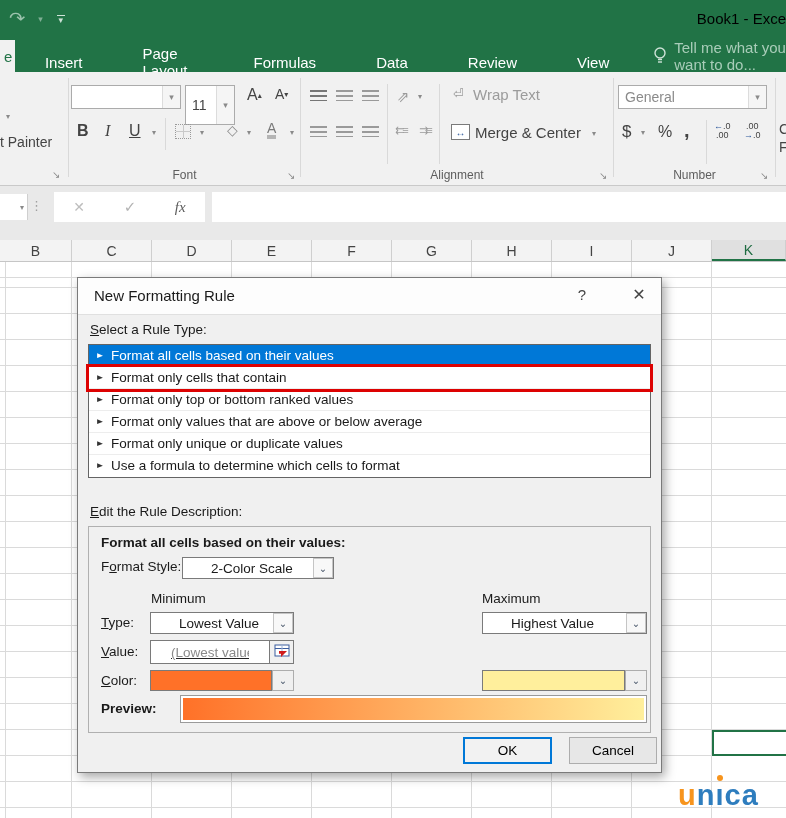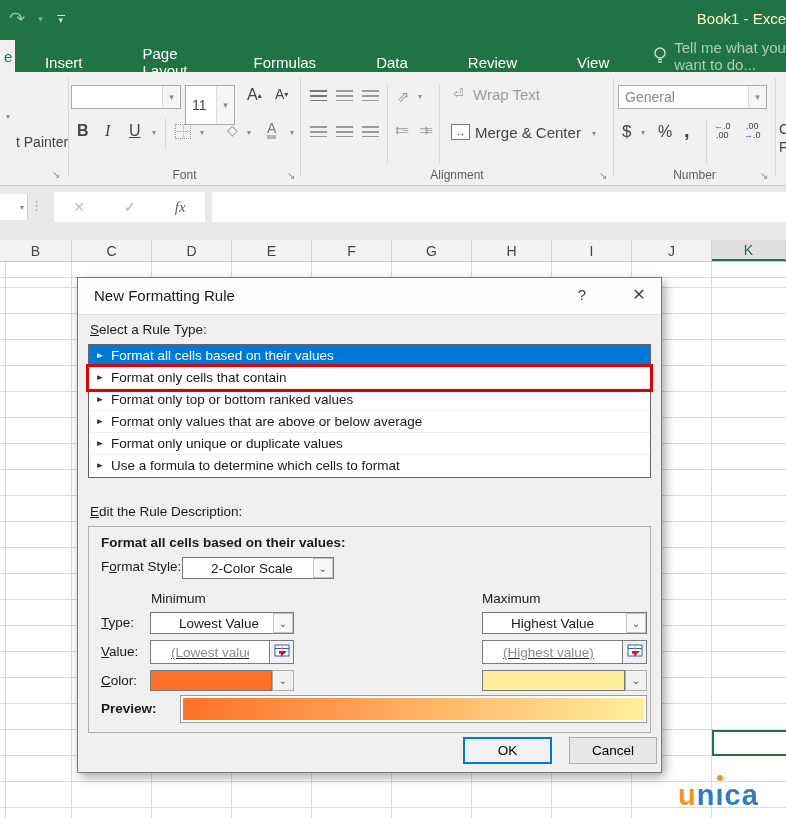"Book1 - Exce" .doc-title { color: #fef9c3 -> #000000 }
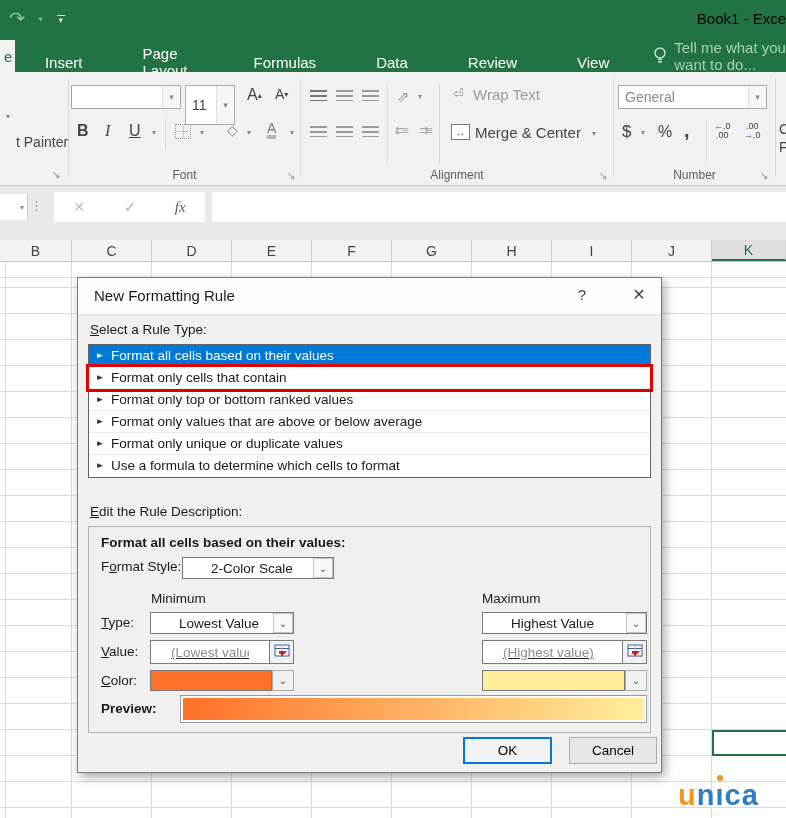"t Painter" div.abs { left: 16px -> 0 }
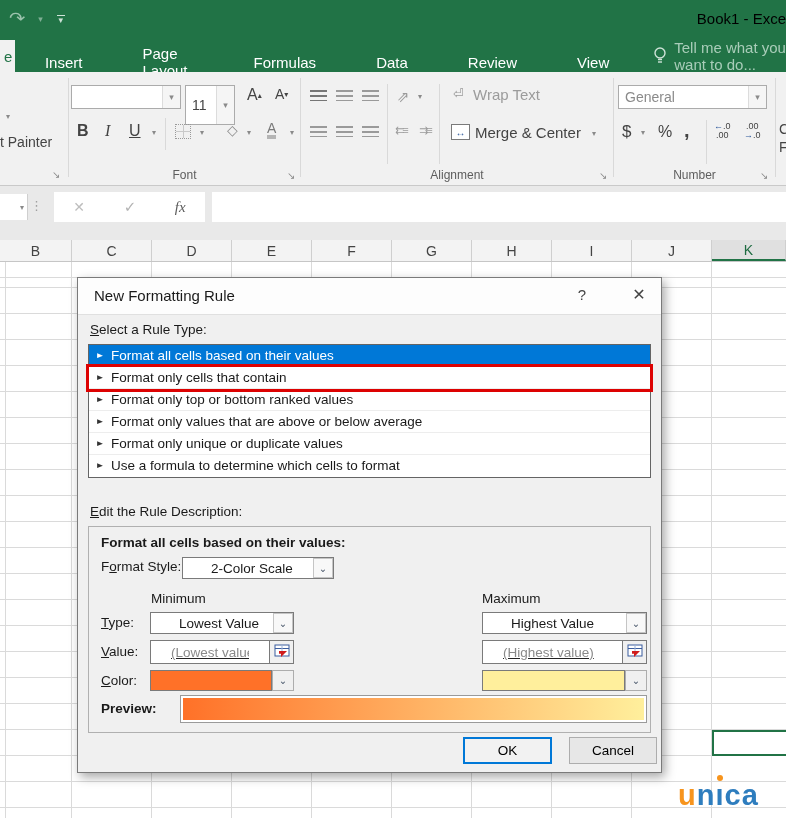"(Highest value)" div.vwrap { html: <div> <input> <span> <svg> <rect></rect> <line></line> <line></line> <path></path> </svg> </span> </div> -> none }
